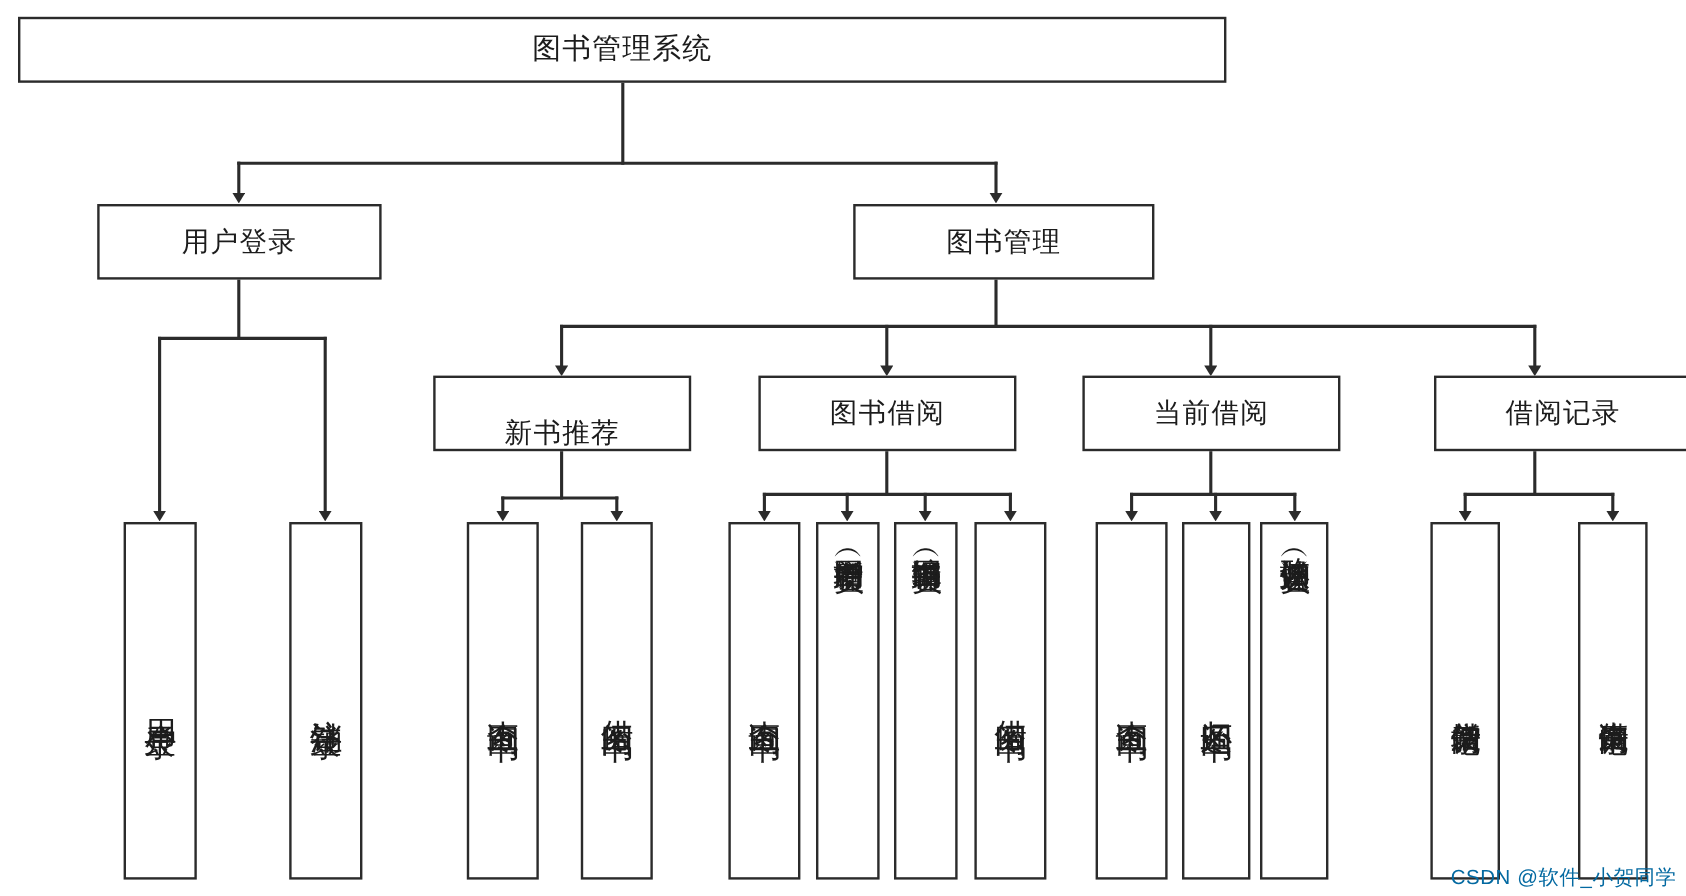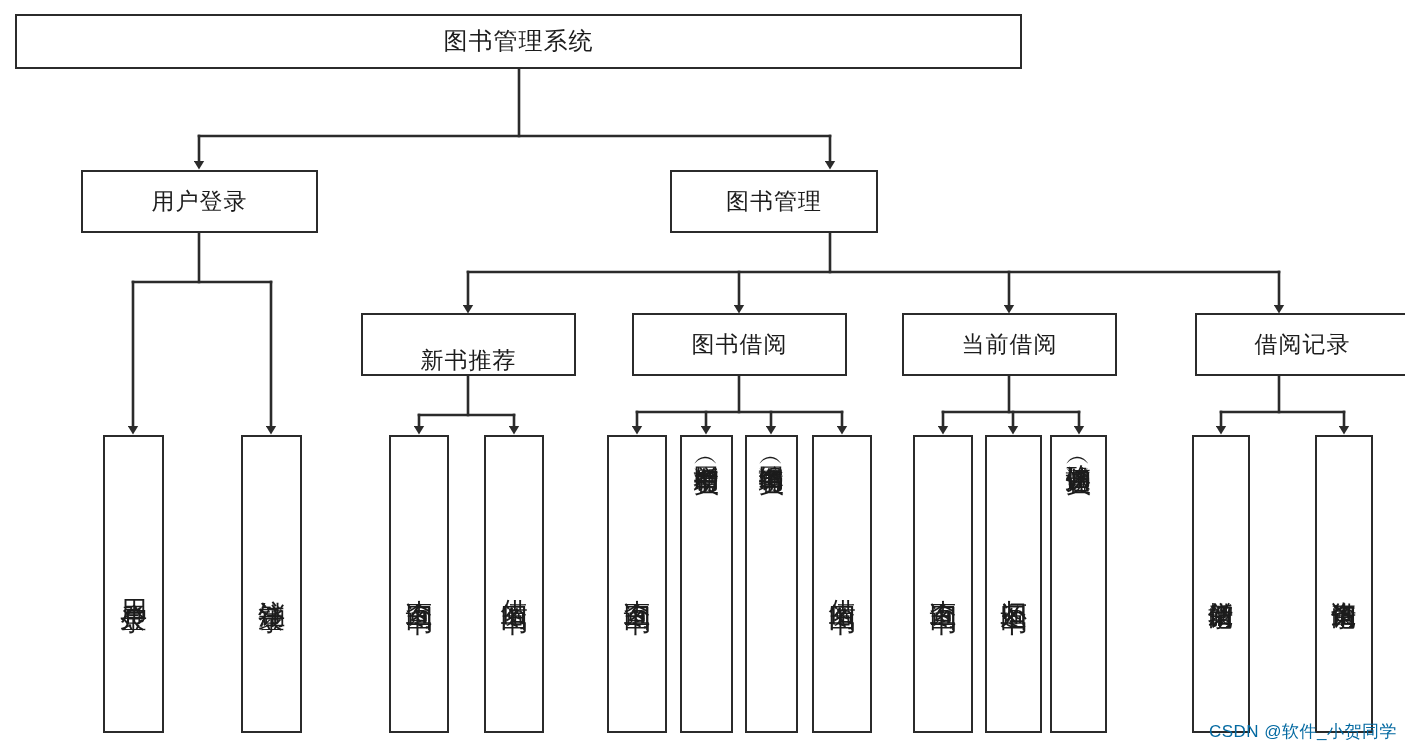"图书管理" div.node { left: 670px -> 711px; width: 208px -> 251px }
